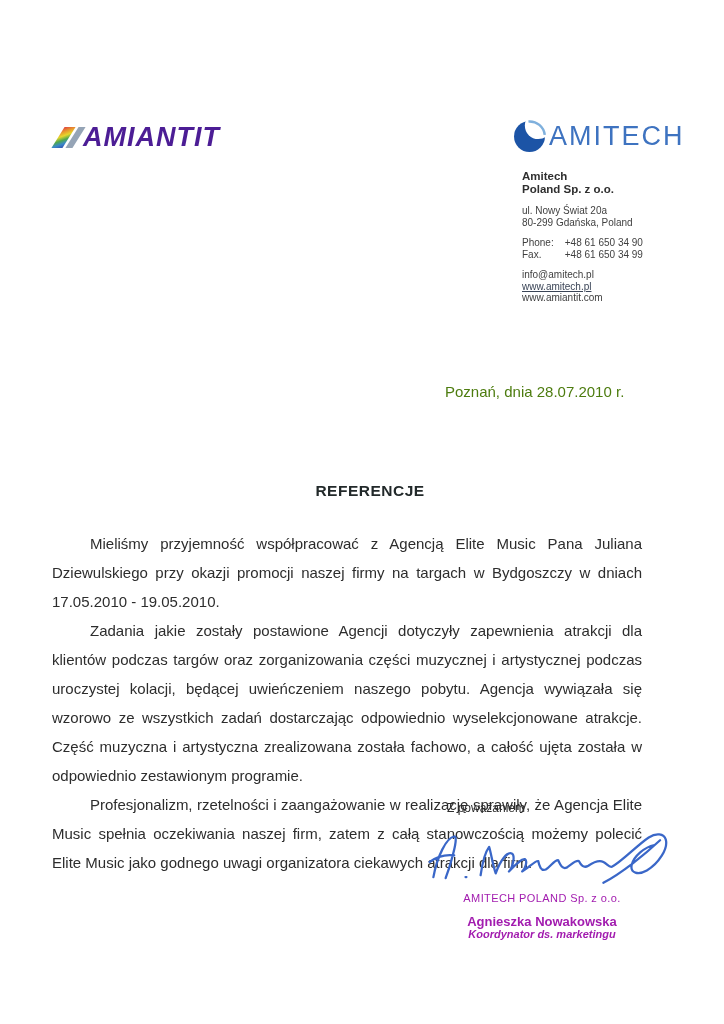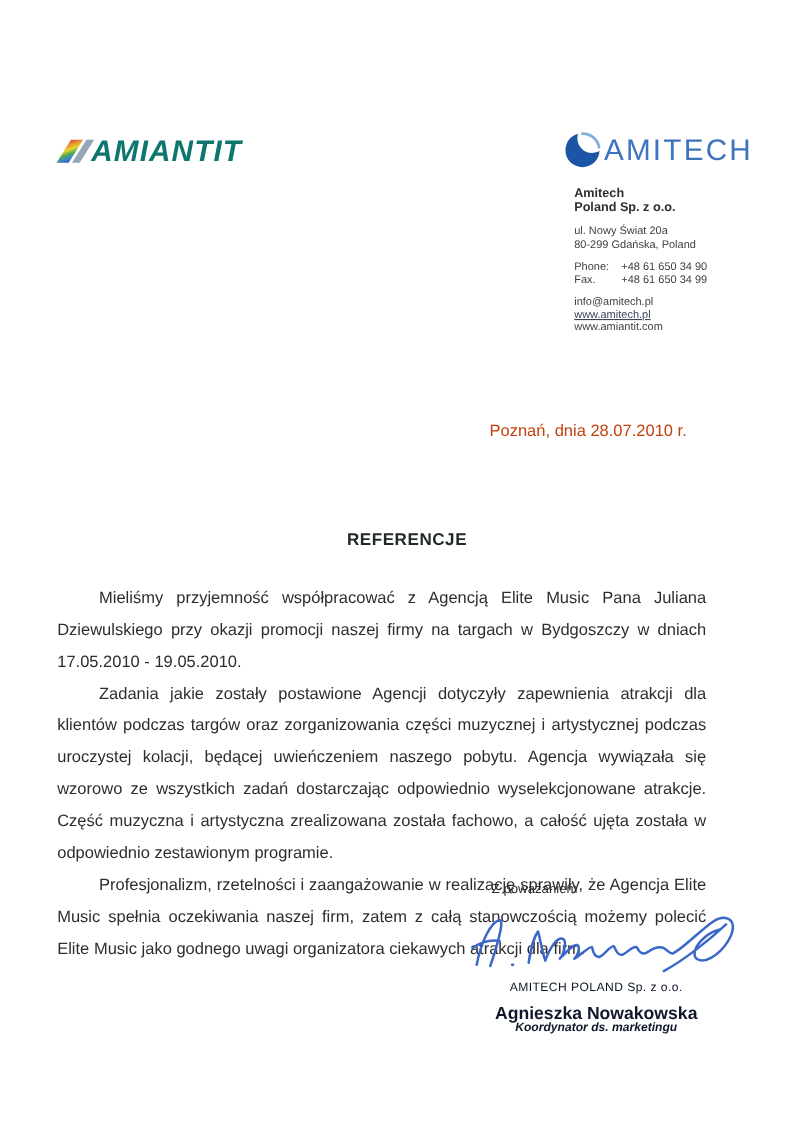"AMIANTIT" .amiantit-text { color: #0f766e -> #4c1d95 }
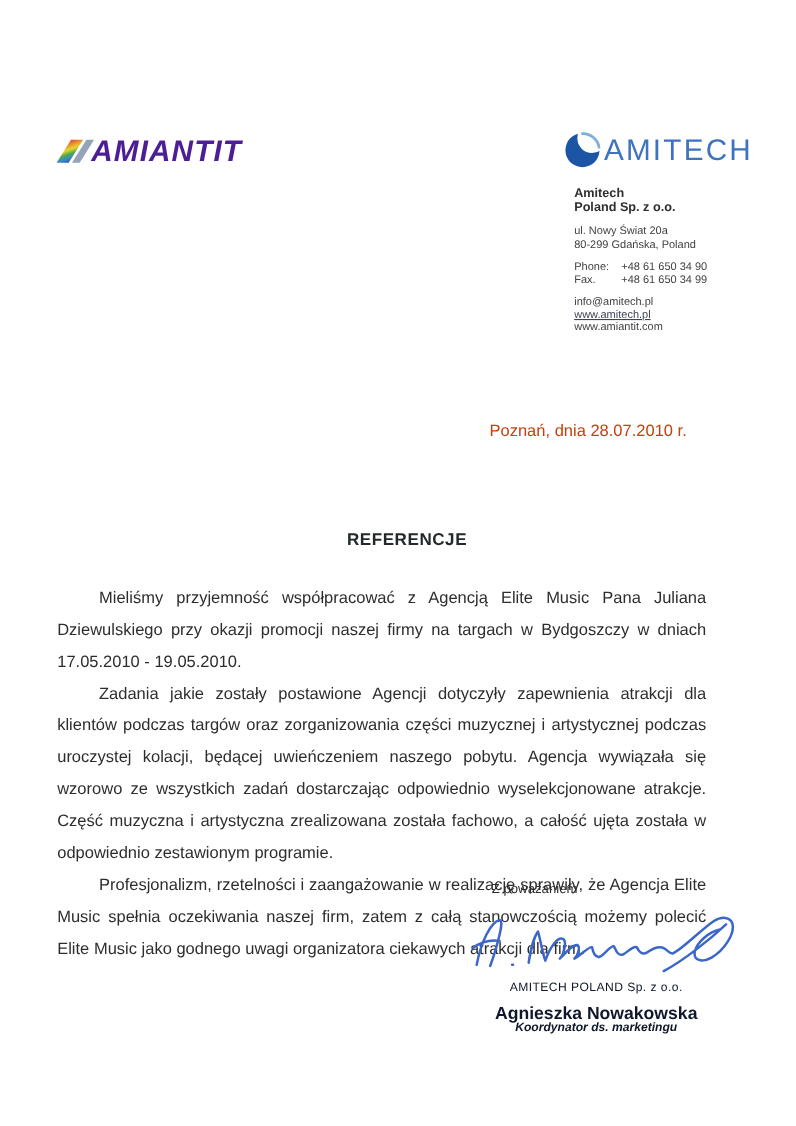"Poznań, dnia 28.07.2010 r." .dateline { color: #c2410c -> #4d7c0f }
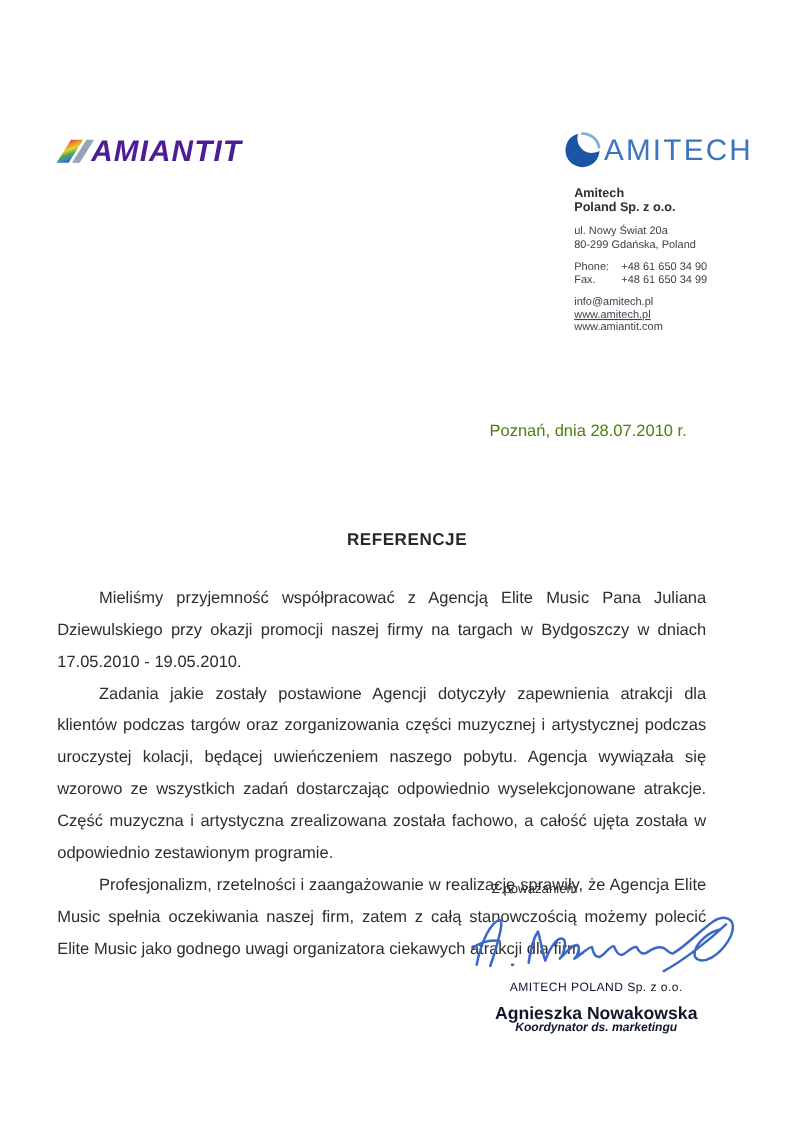"AMITECH POLAND Sp. z o.o." .signatory { color: #0f172a -> #a21caf }
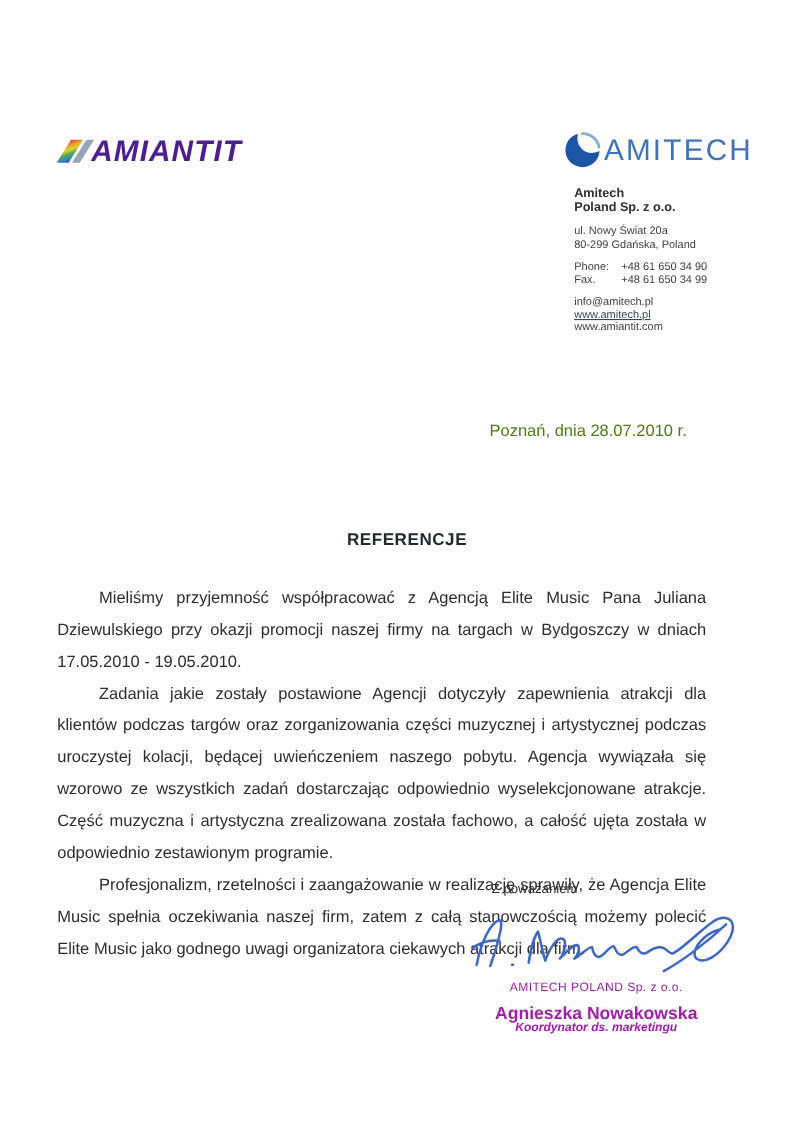"Agnieszka Nowakowska" .signatory .sig-name { font-size: 16px -> 13px }
